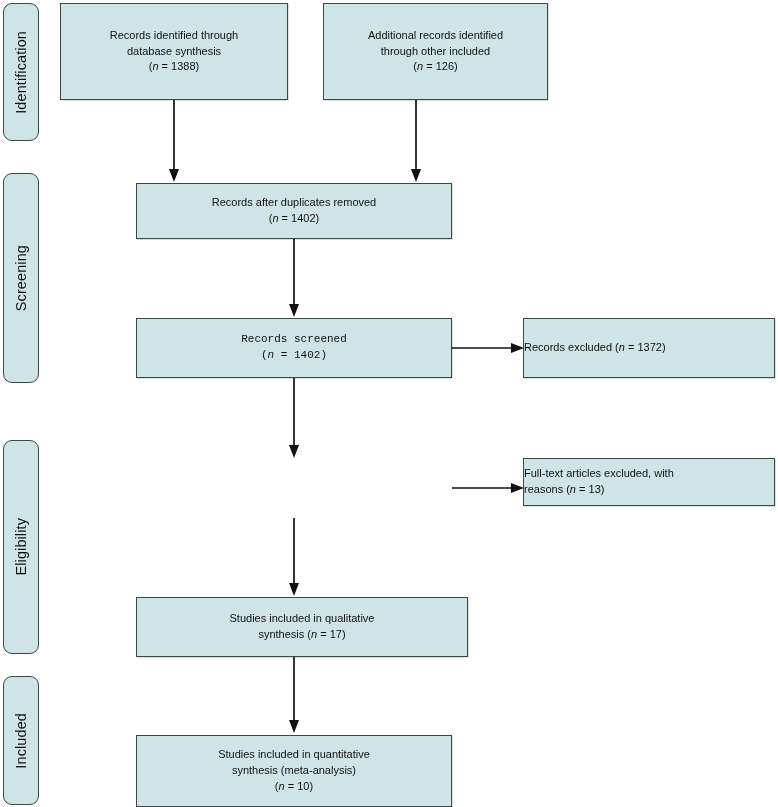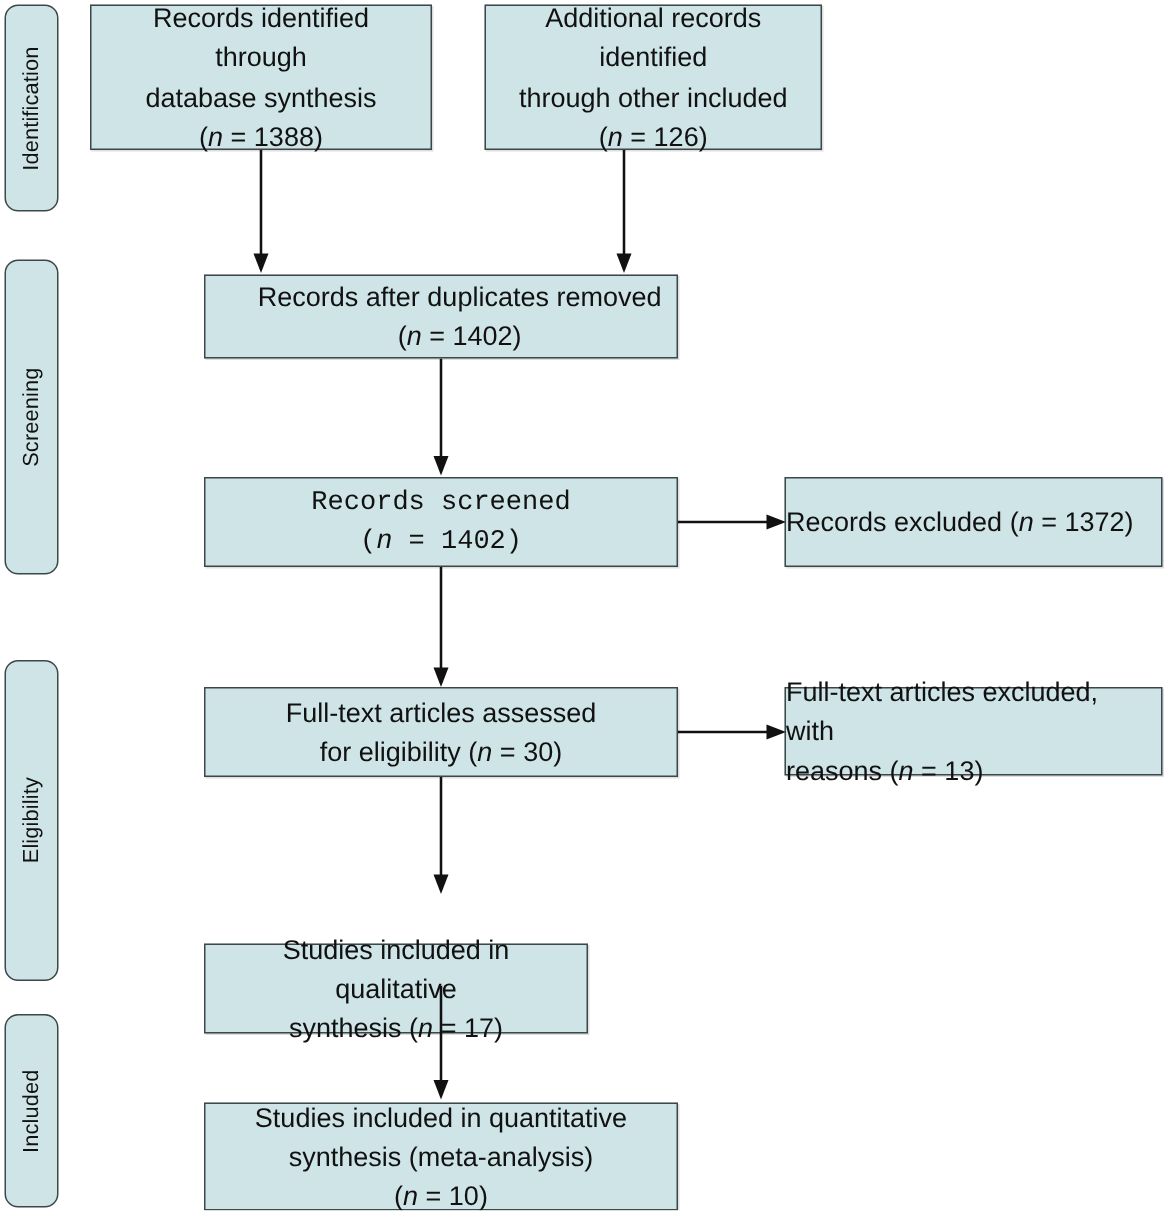"Records identified through" .box-text { font-size: 18px -> 11px }
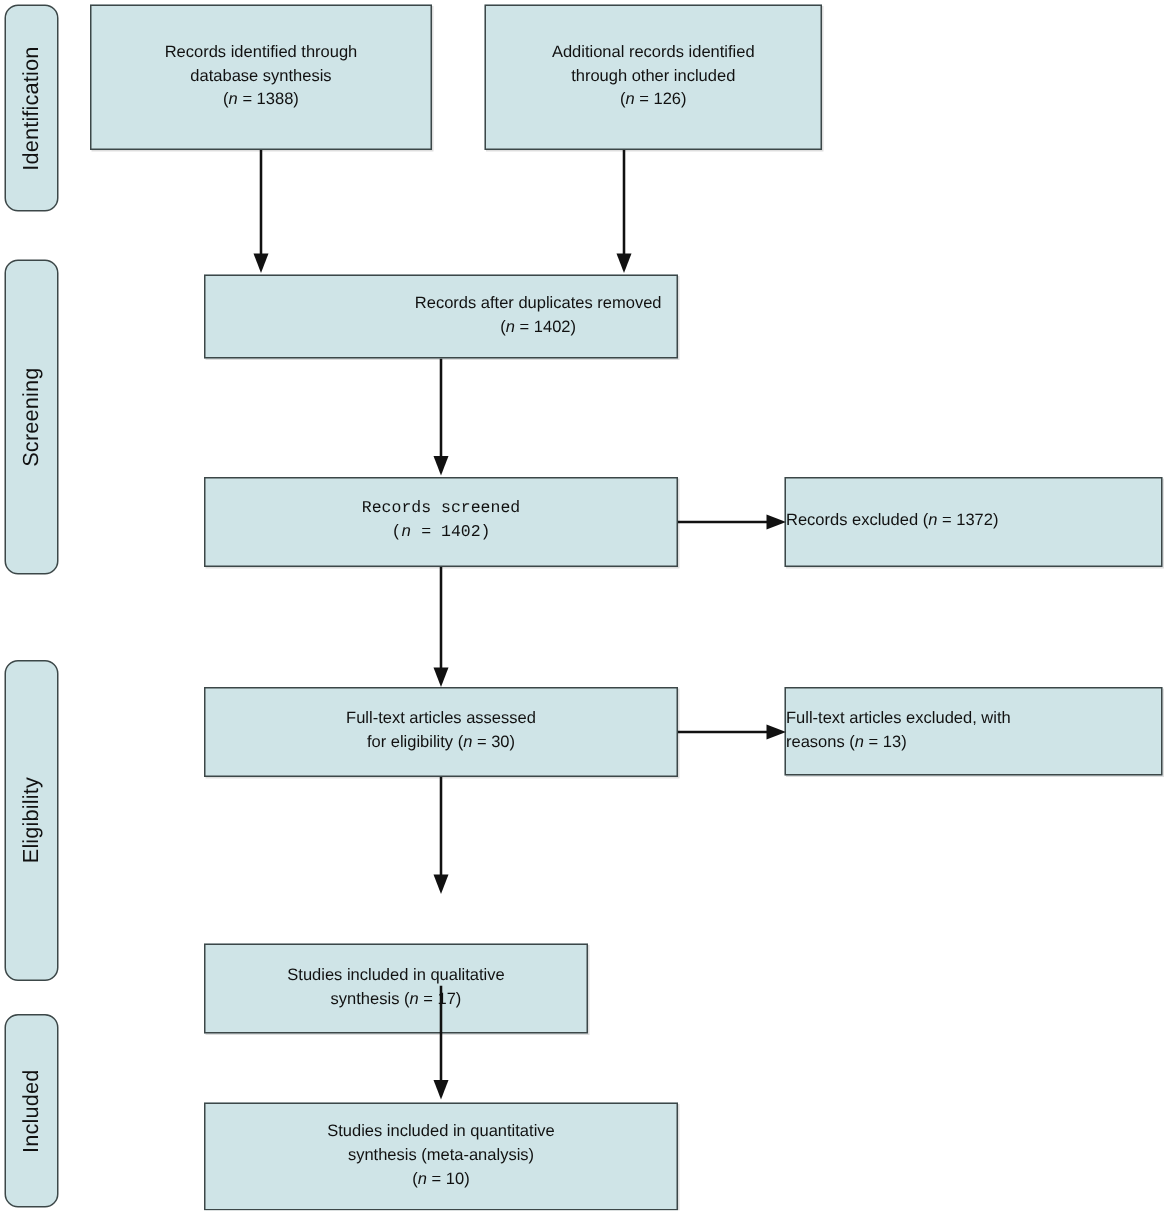"Records after duplicates removed" div.flow-box { justify-content: flex-end -> none }
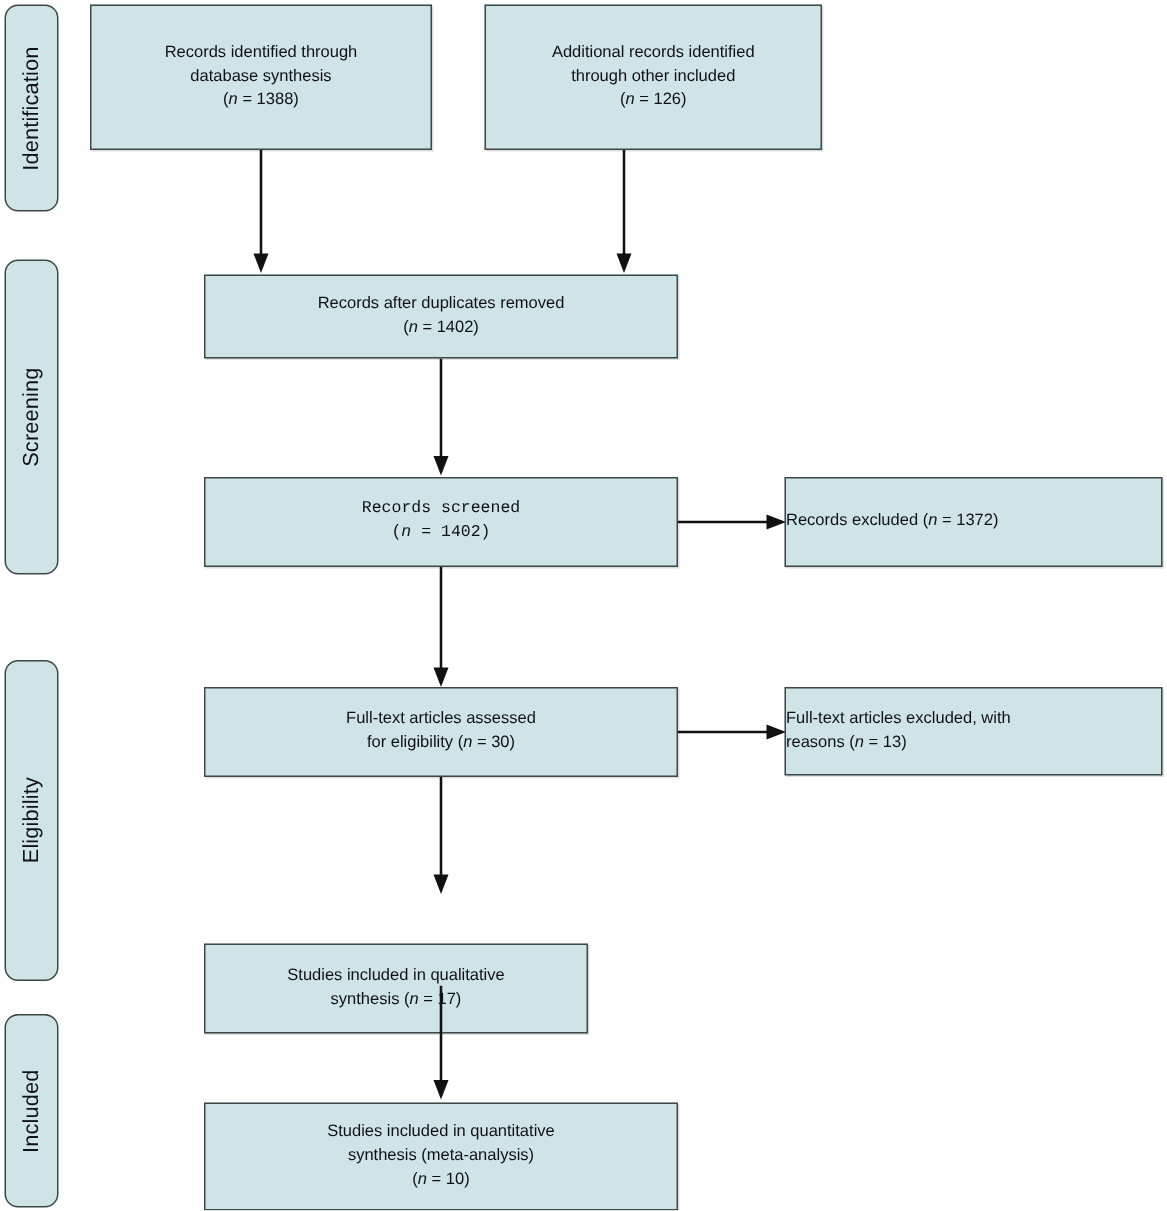"Full-text articles assessed" div.flow-box { html: <div> <span><span>Full-text articles assessed</span><br><span>for eligibility (</span><i>n</i> = <span>30</span>)</span> </div> -> none }
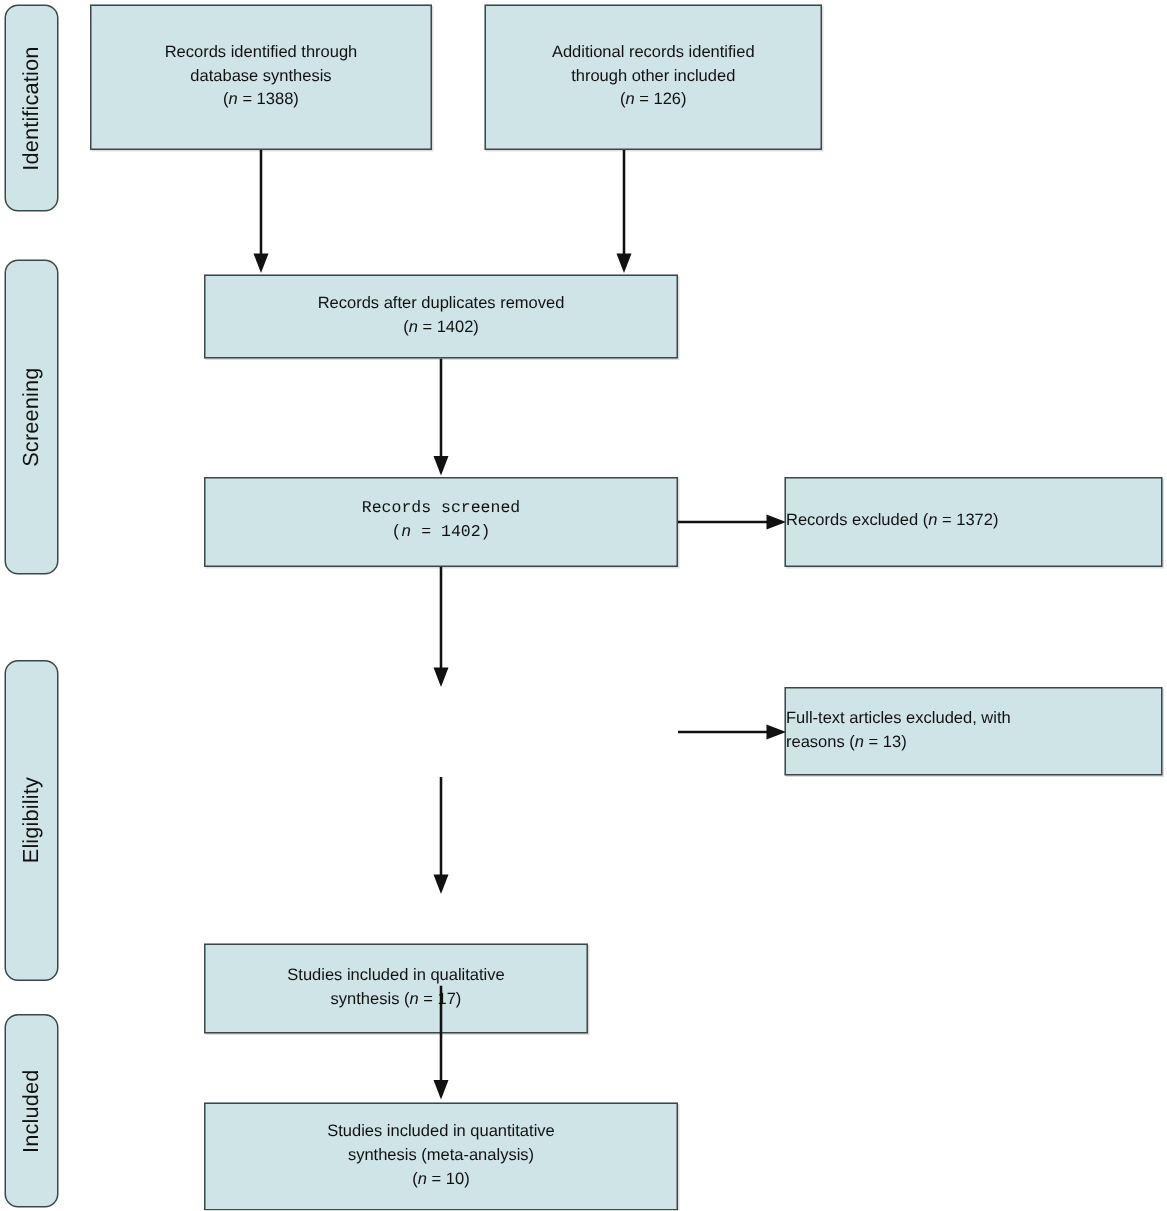"Full-text articles excluded, with" div.flow-box { height: 59px -> 48px }
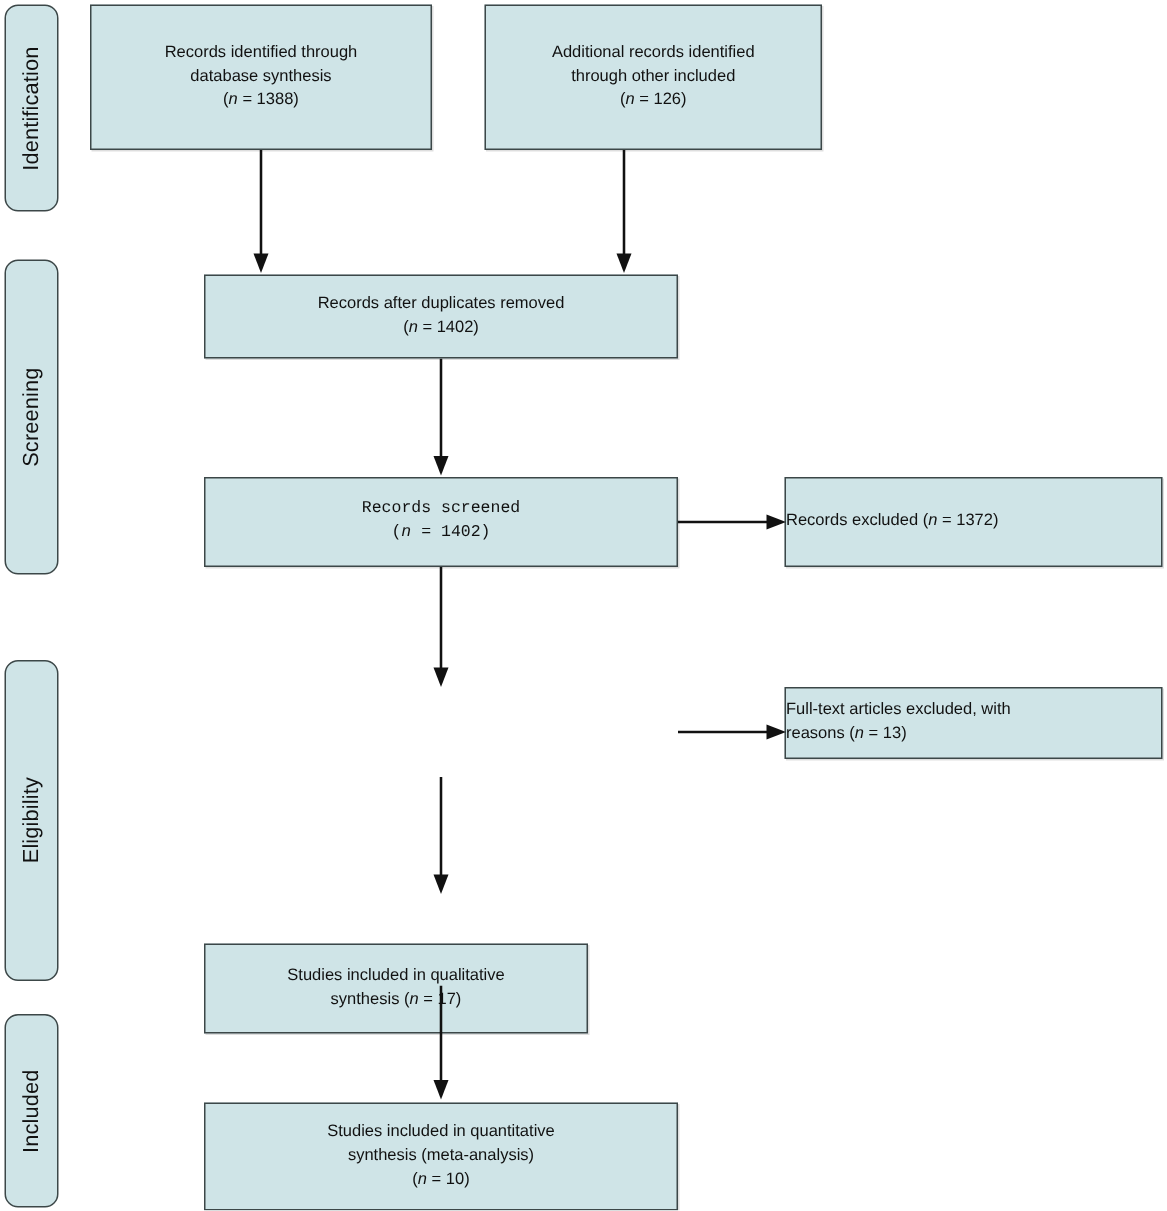"Studies included in qualitative" div.flow-box { top: 629px -> 597px; width: 256px -> 332px }
